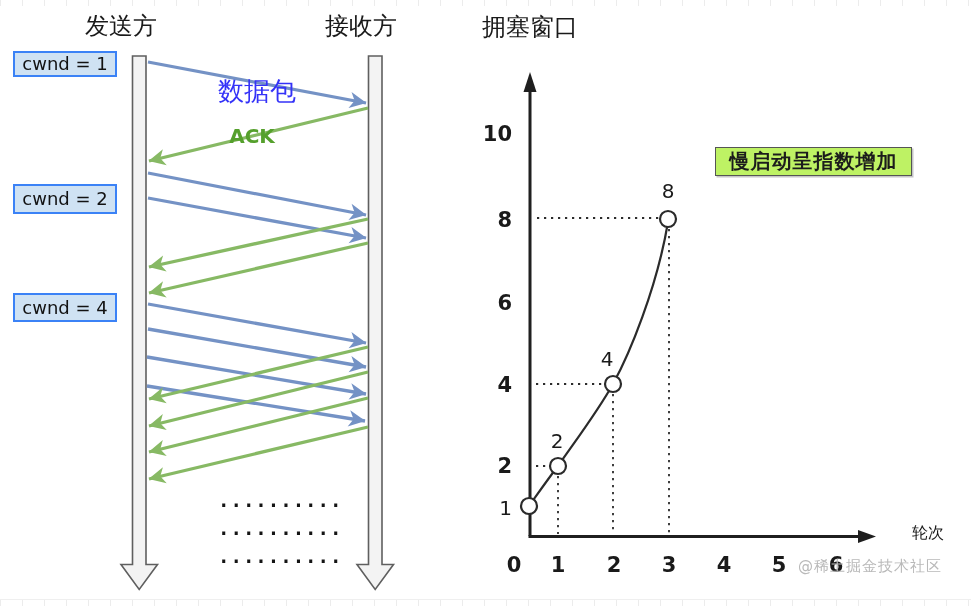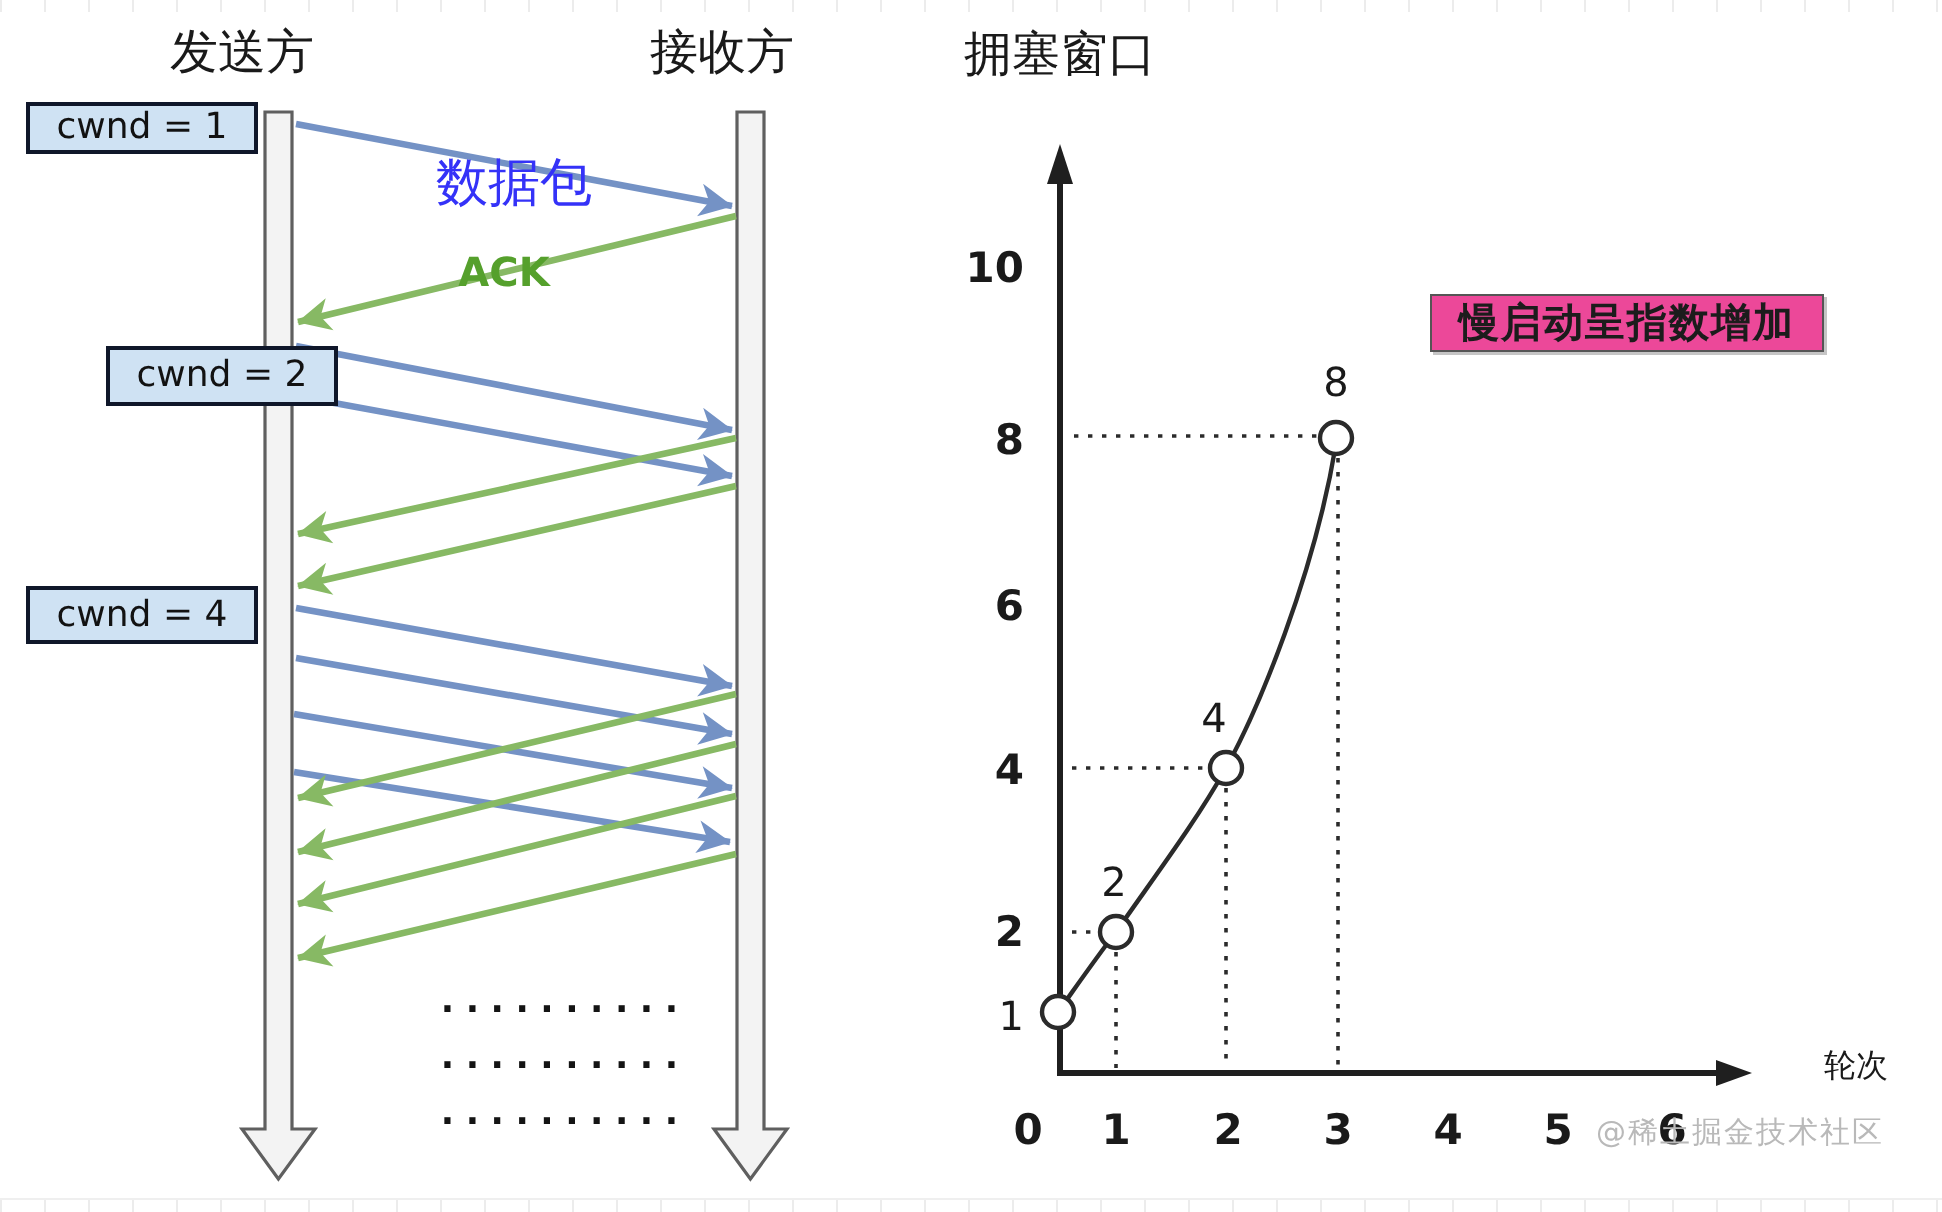"cwnd = 1" .cwnd { border: 2px solid #0f172a -> 2px solid #3b82f6; width: 116px -> 104px }
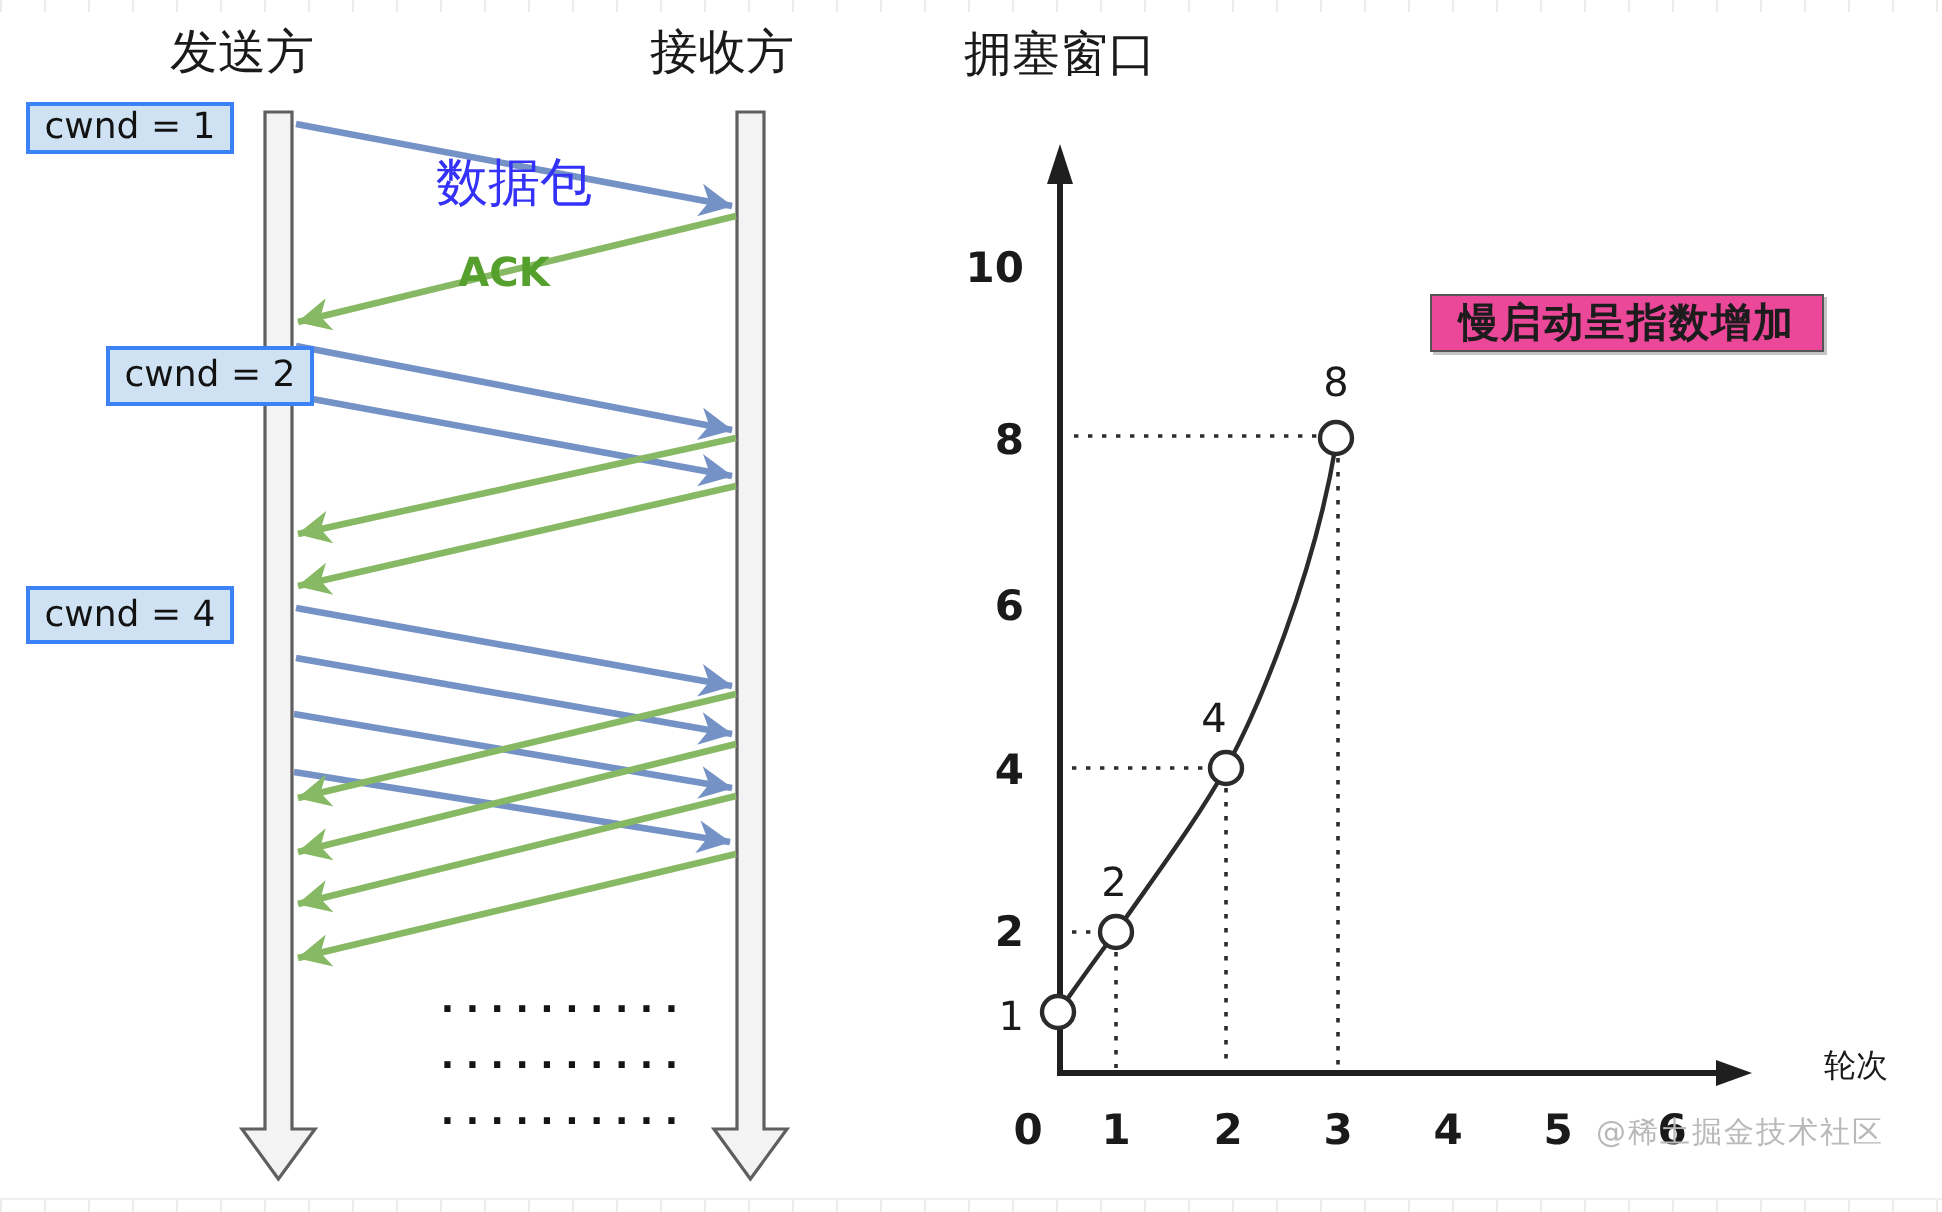"慢启动呈指数增加" .note { background: #ec4899 -> #bef264 }
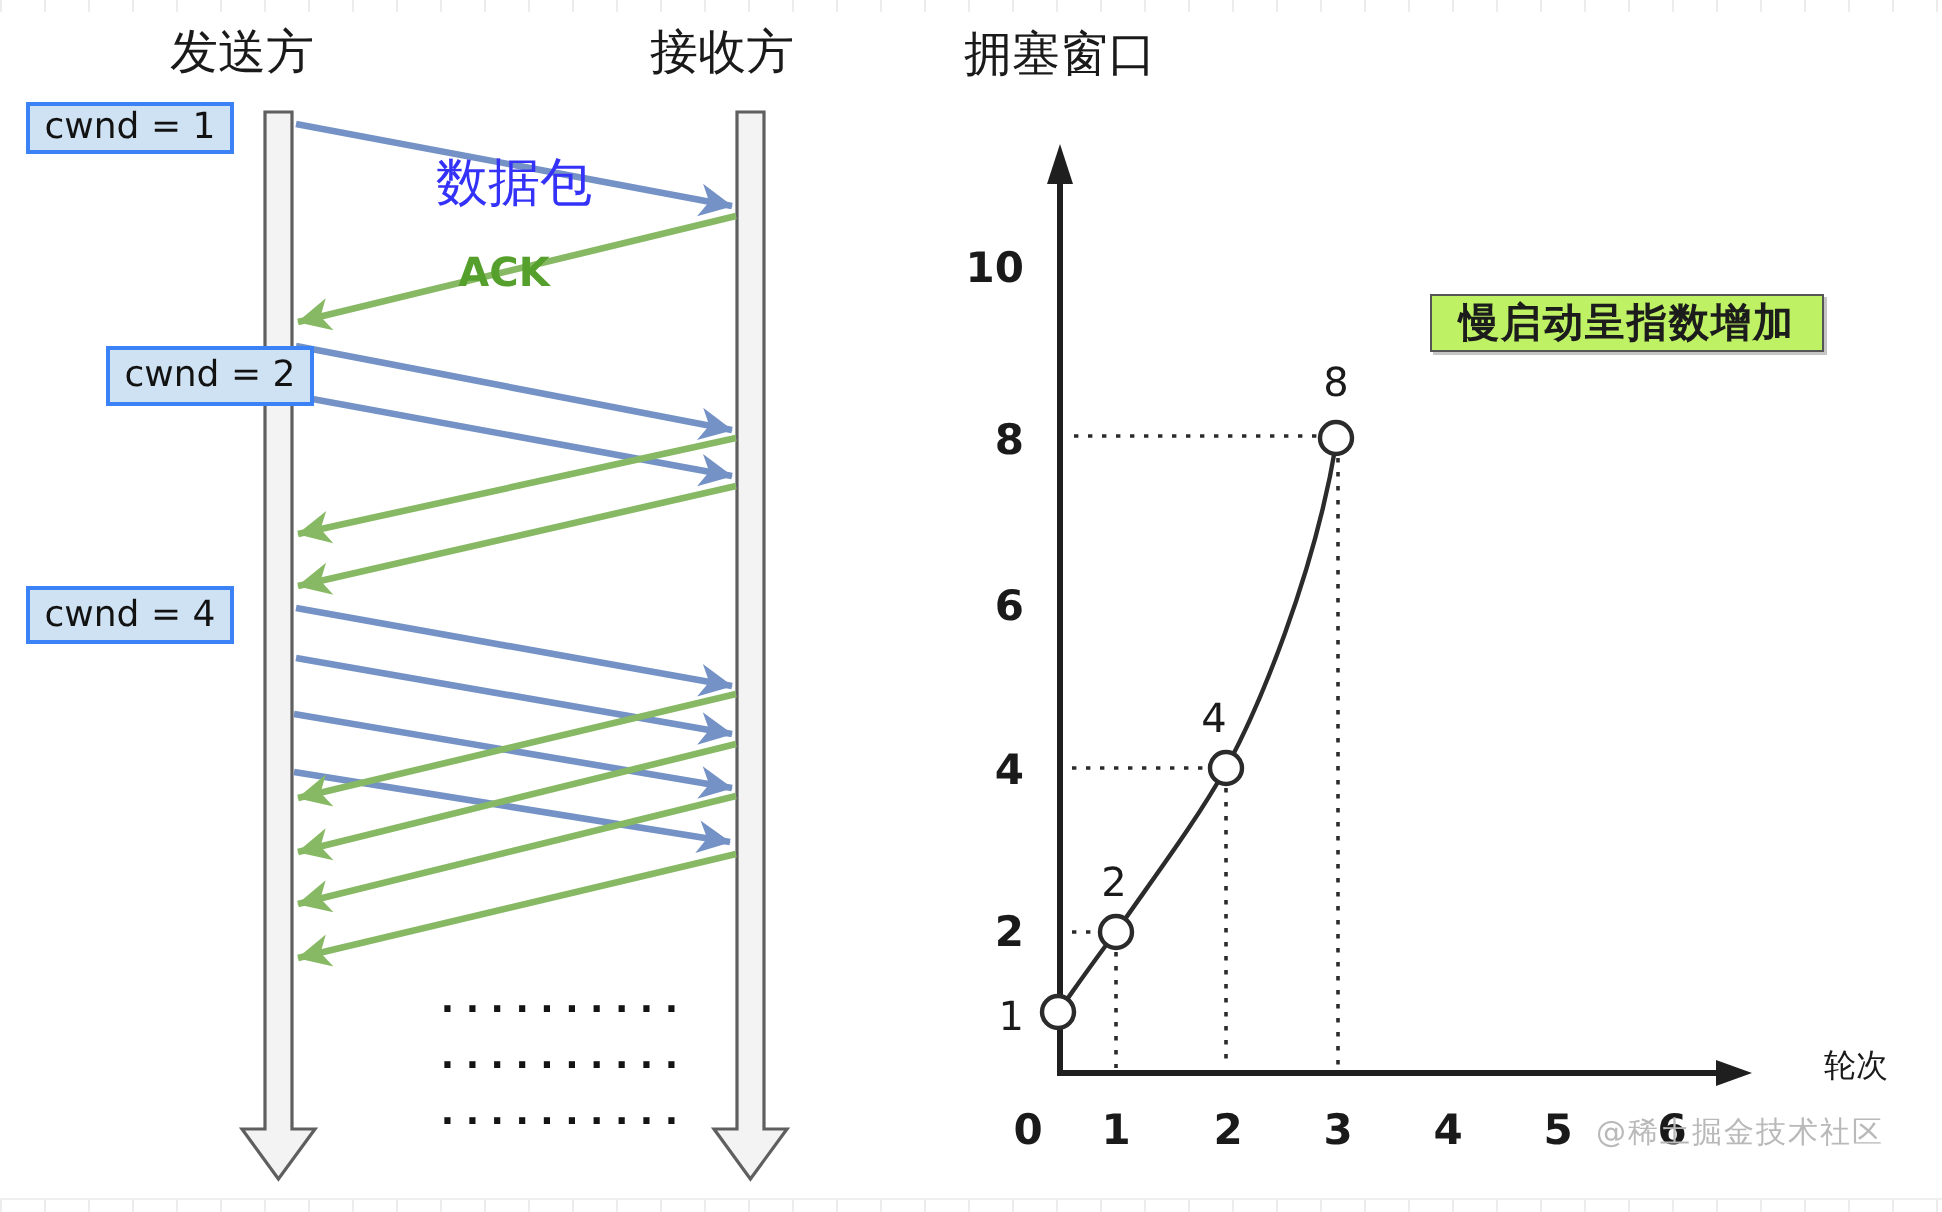"cwnd = 2" div.abs { margin-left: 40px -> none; top: 173px -> 184px }
